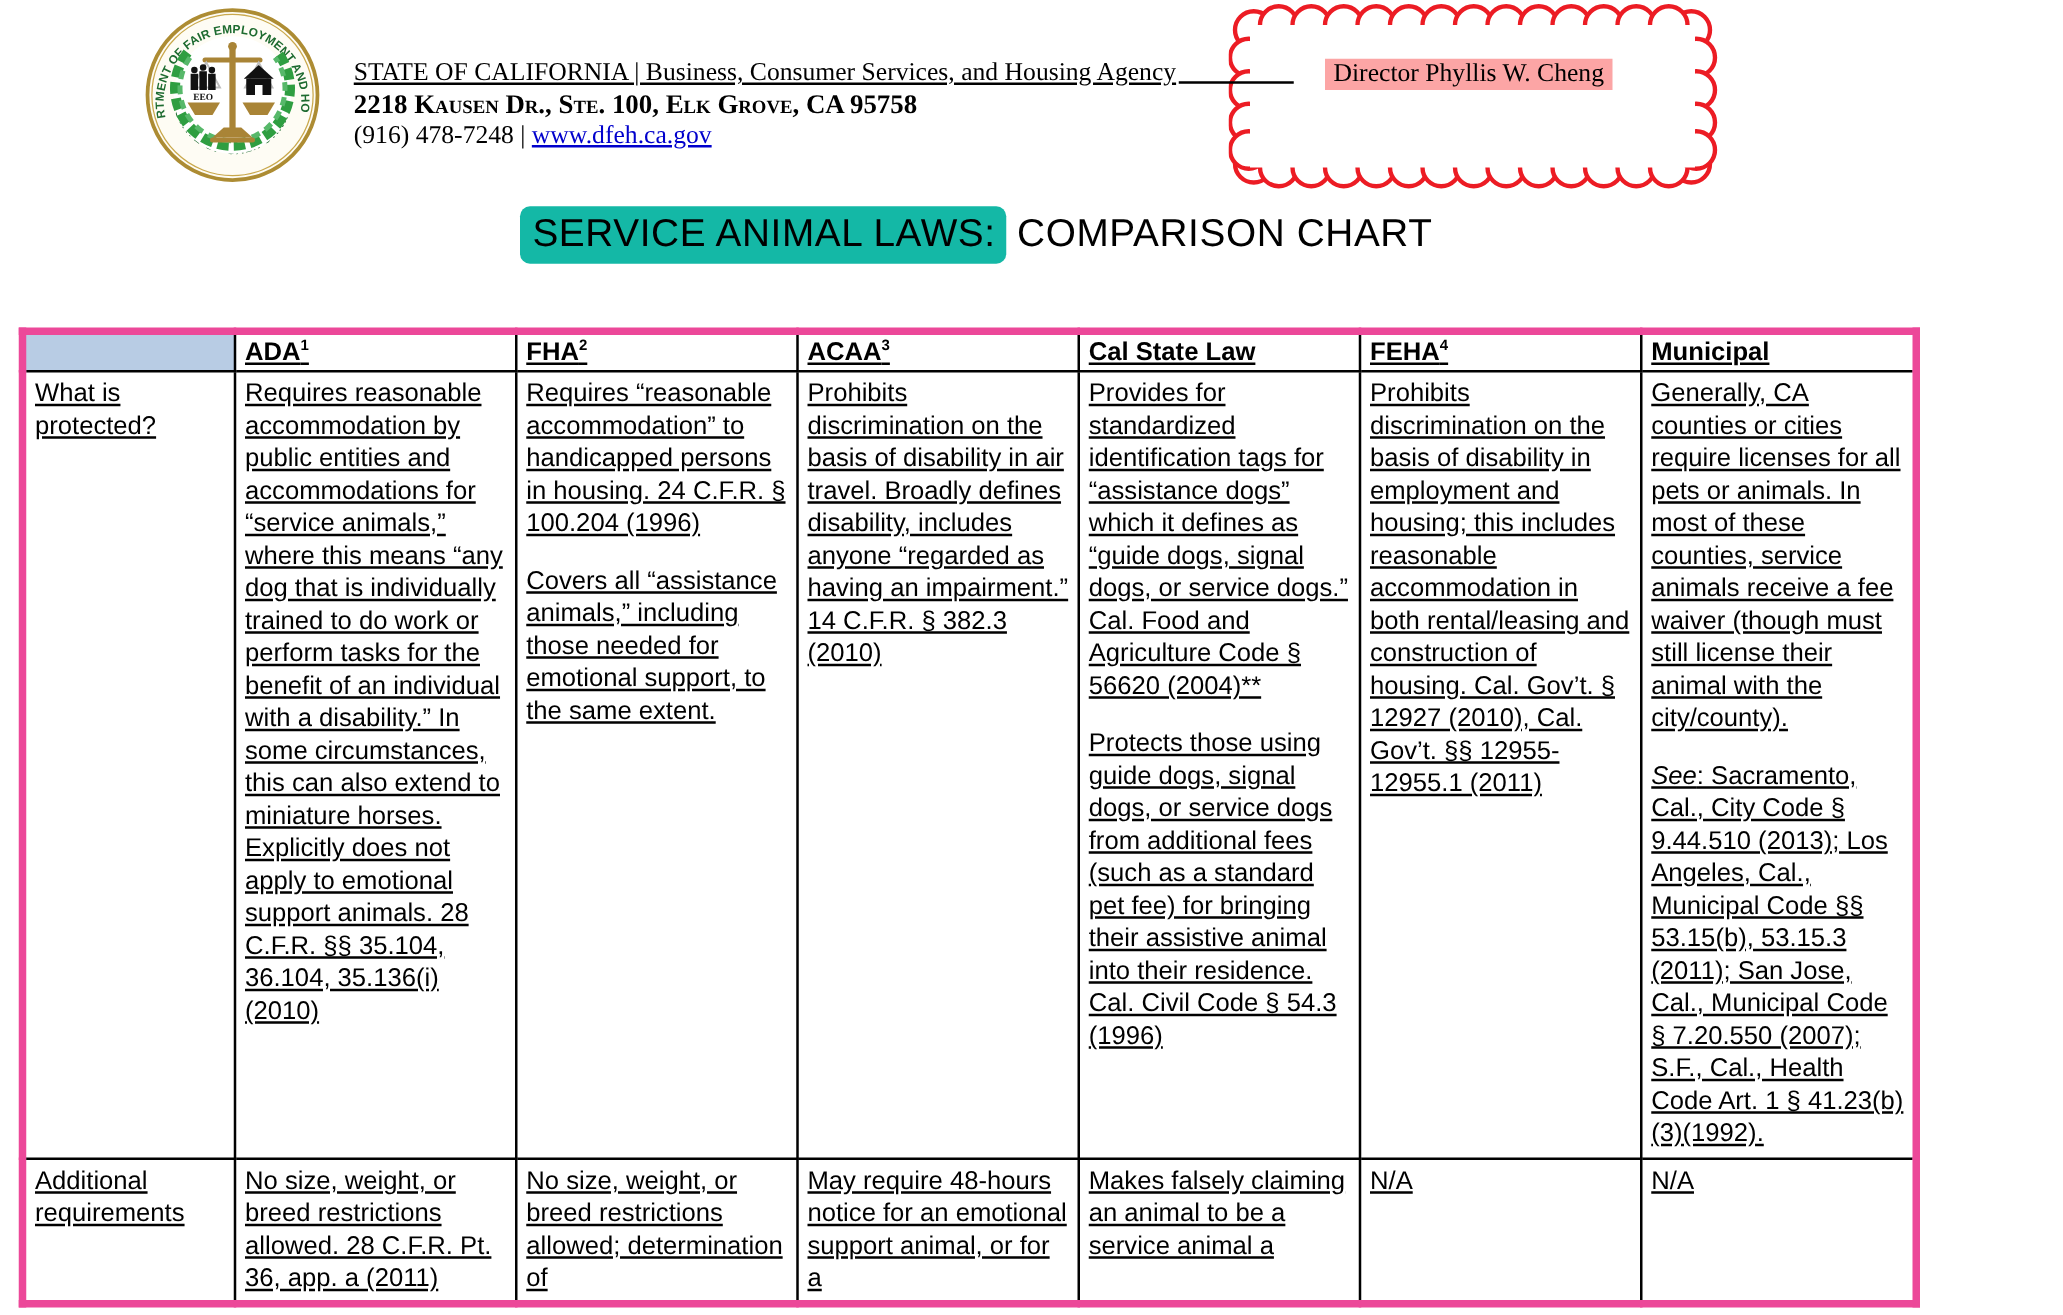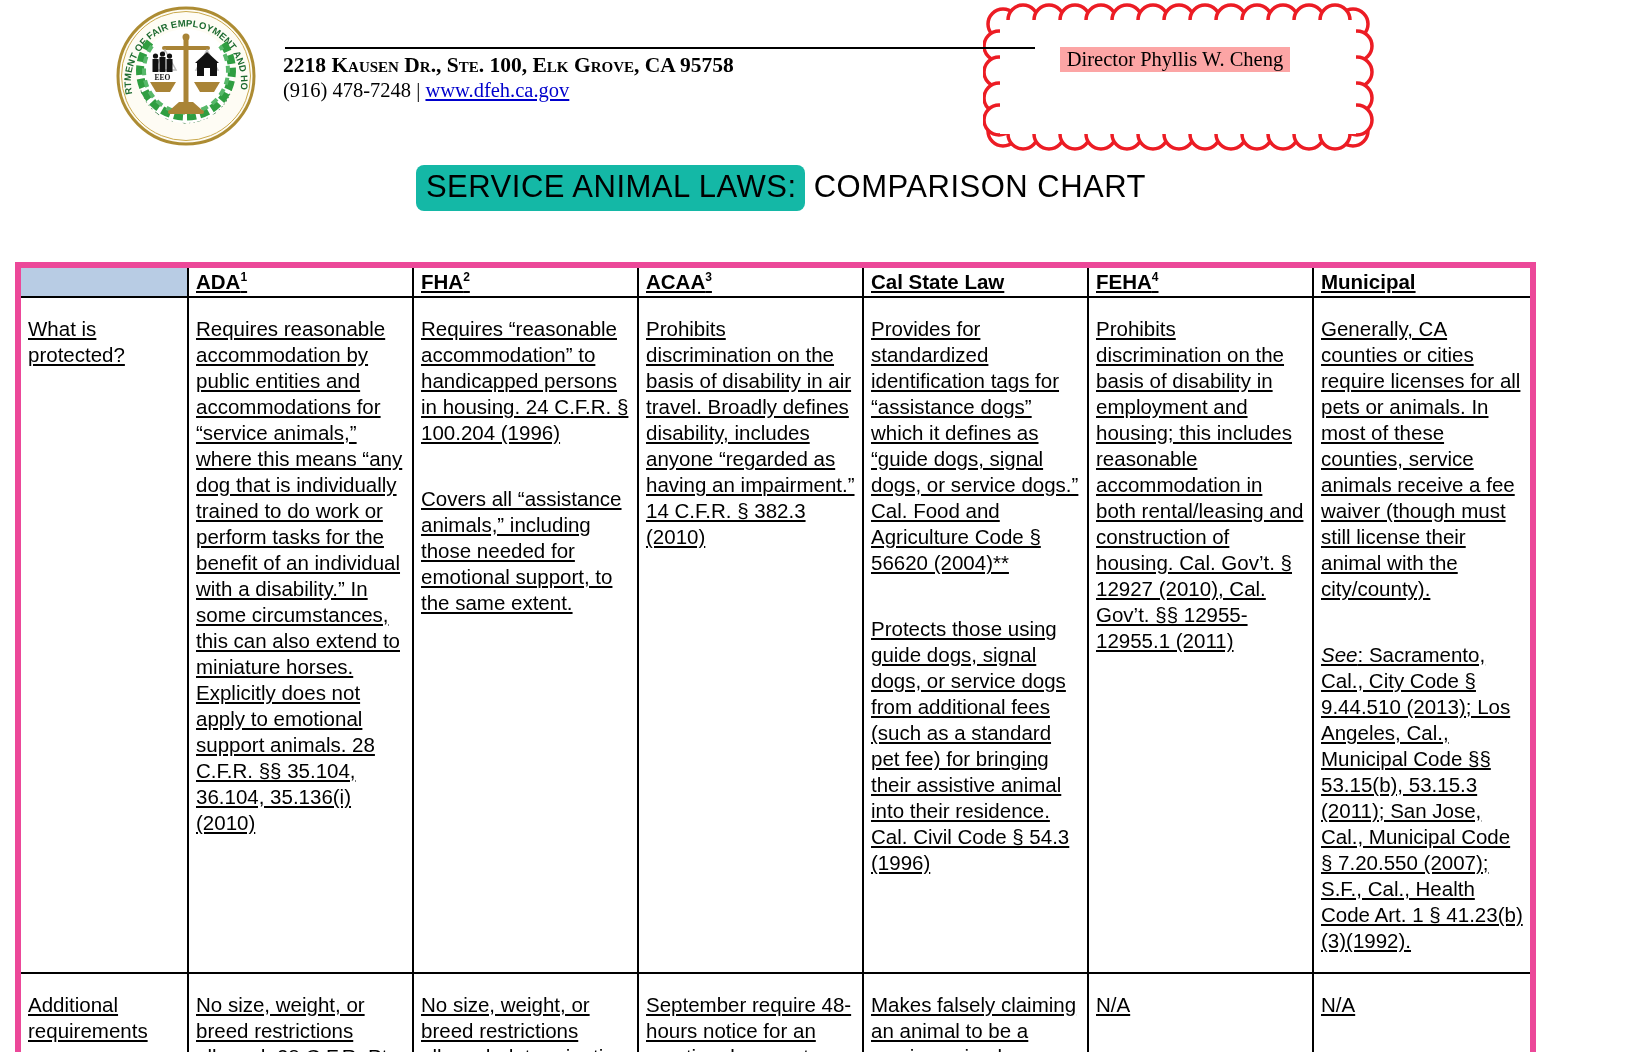"STATE OF CALIFORNIA | Business," span.agency { html: none -> <span>STATE OF CALIFORNIA | Business, Consumer Services, and Housing Agency</span> }
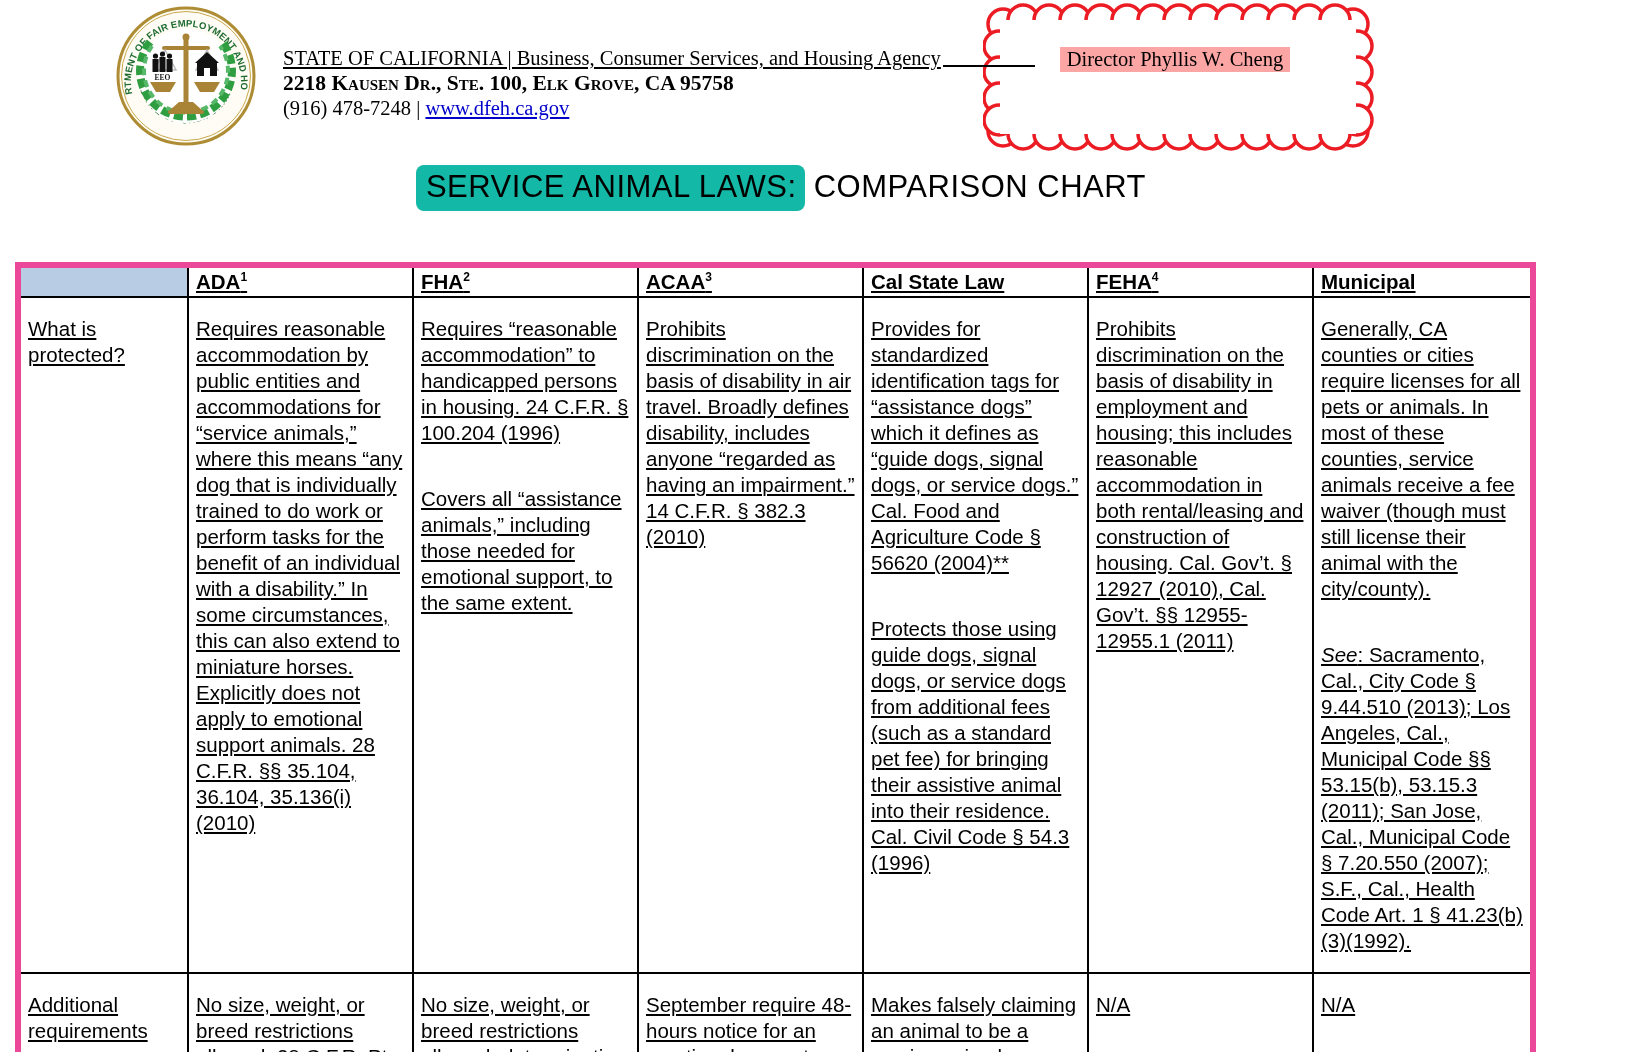"What is protected?" table.chart th, table.chart td { padding: 18px 7px -> 4px 7px }
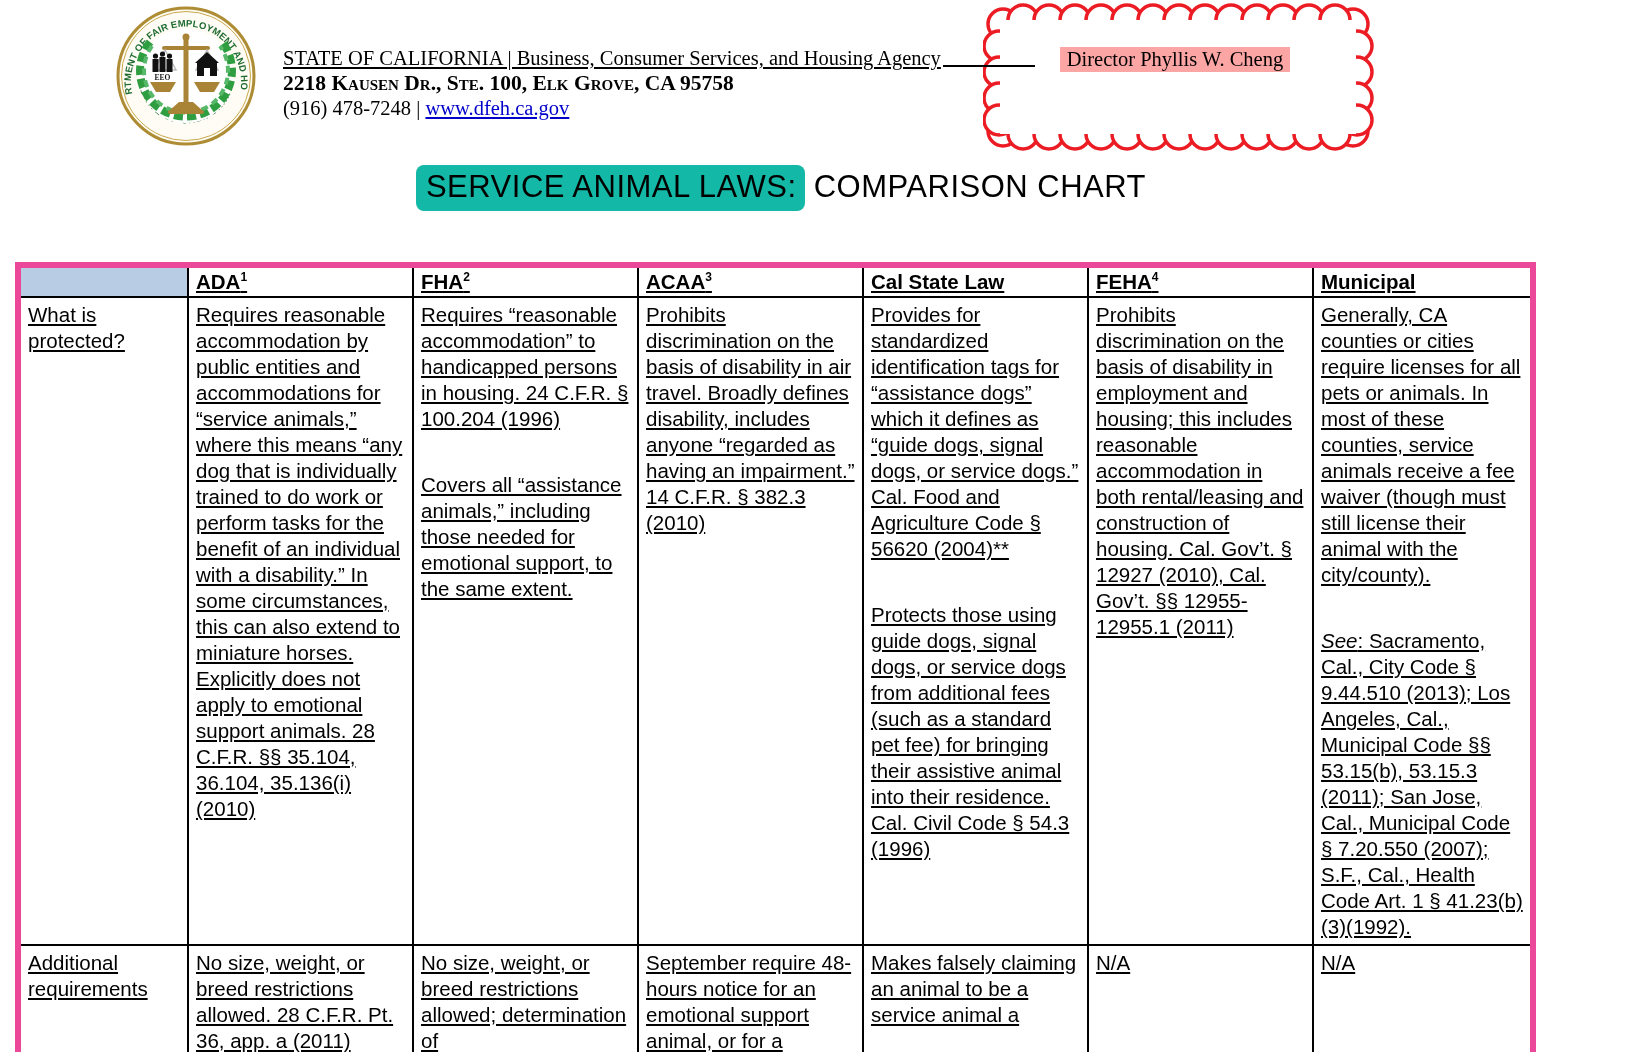"Covers all “assistance animals,”" td p.gap { margin-top: 40px -> 20px }
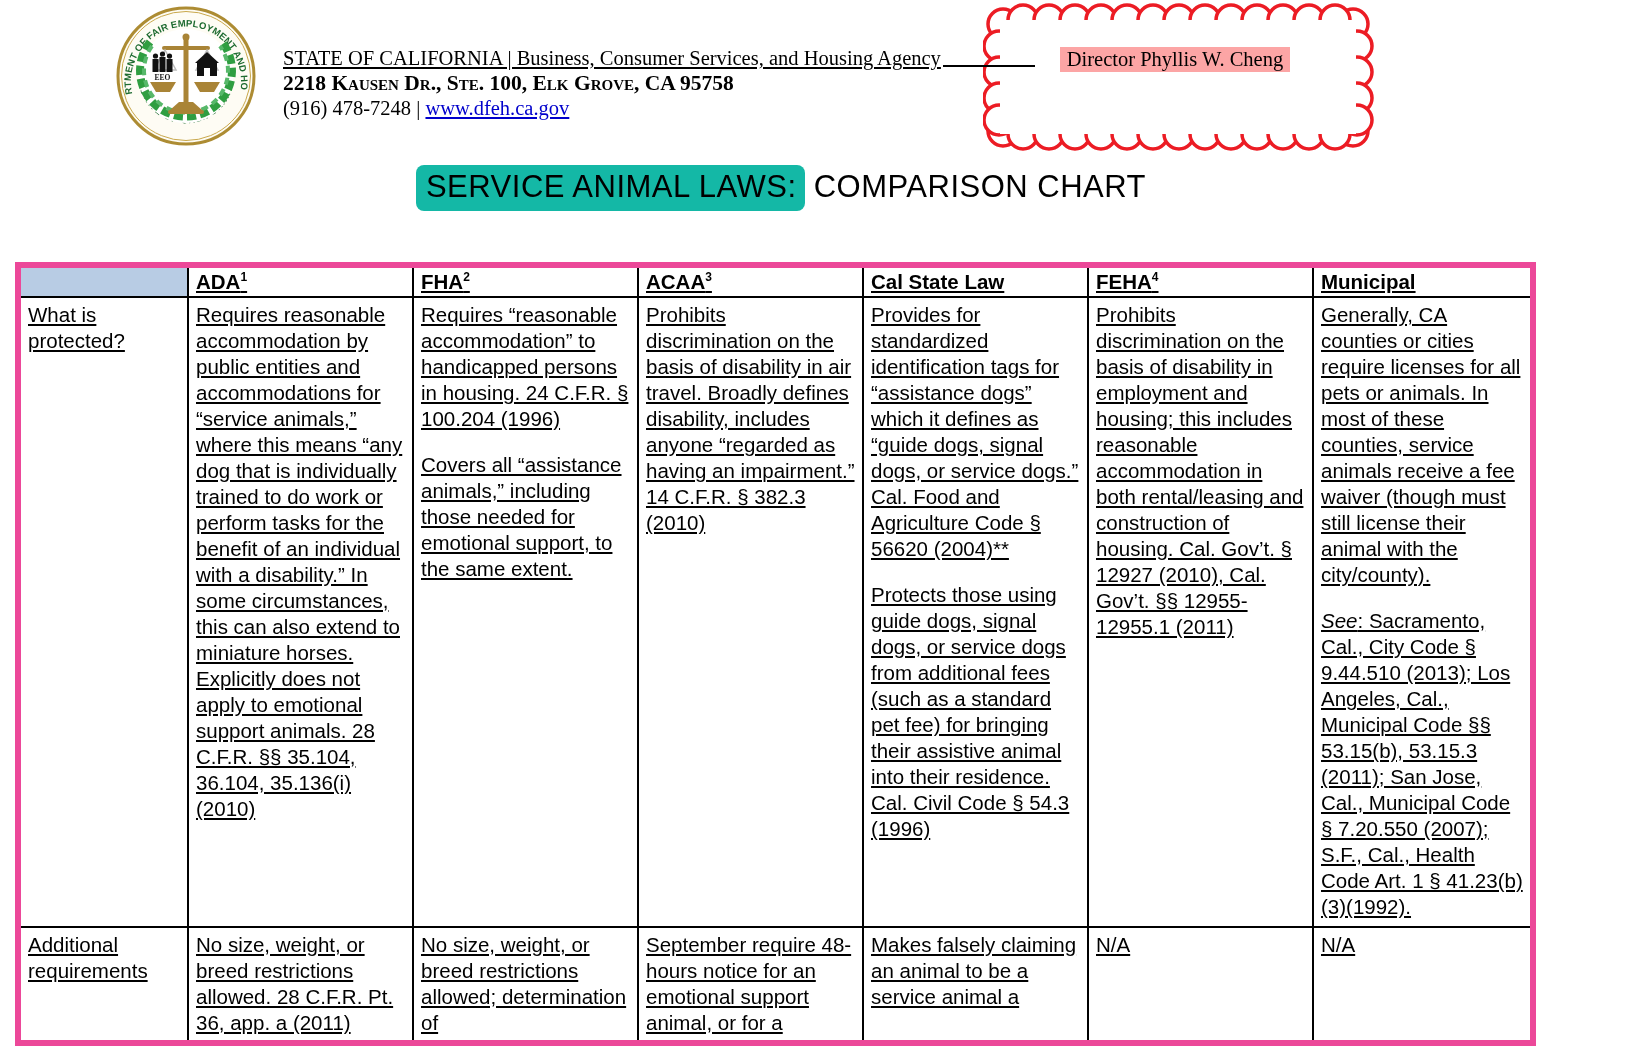"September require 48-hours notice for" p { text: September -> May }
